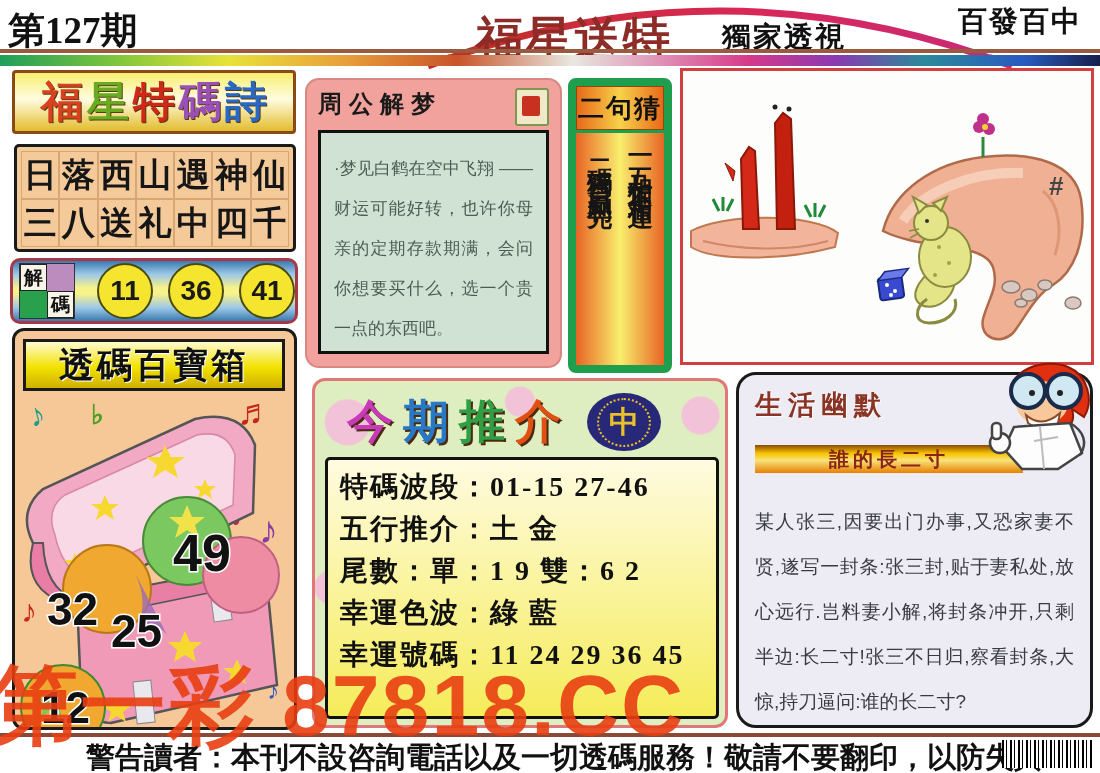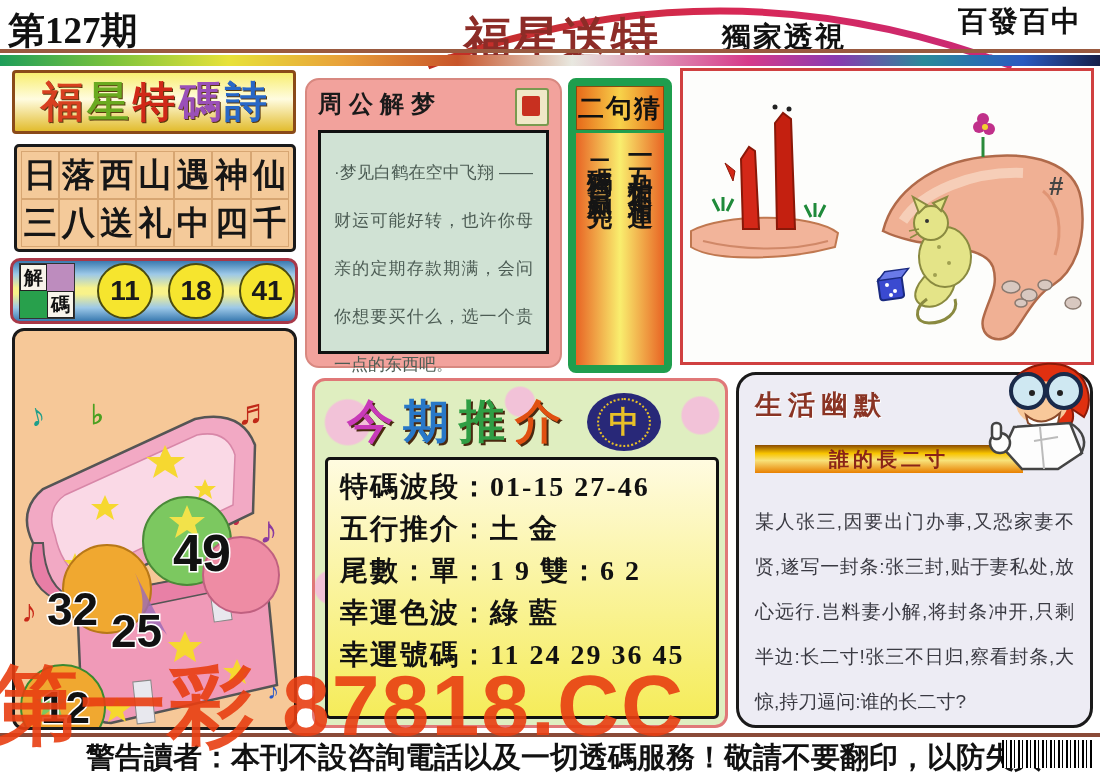"福星送特" .masthead { left: 432px -> 444px }
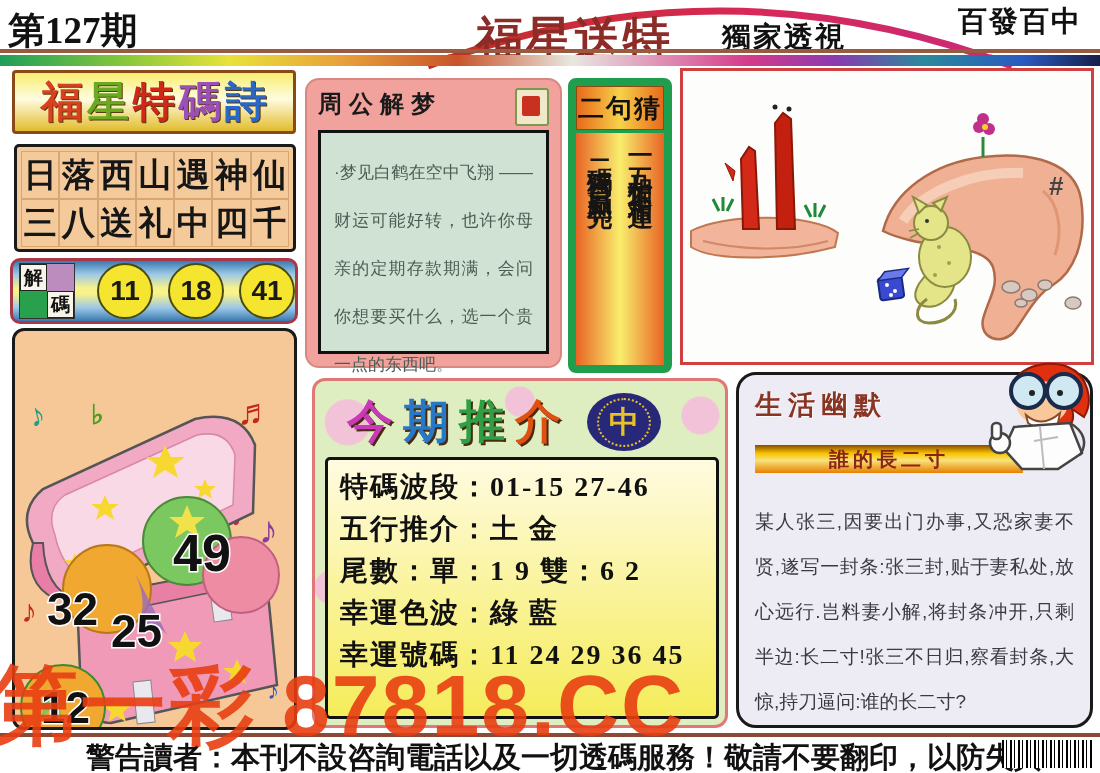"·梦见白鹤在空中飞翔 ——" .zg-body { line-height: 48px -> 40px }
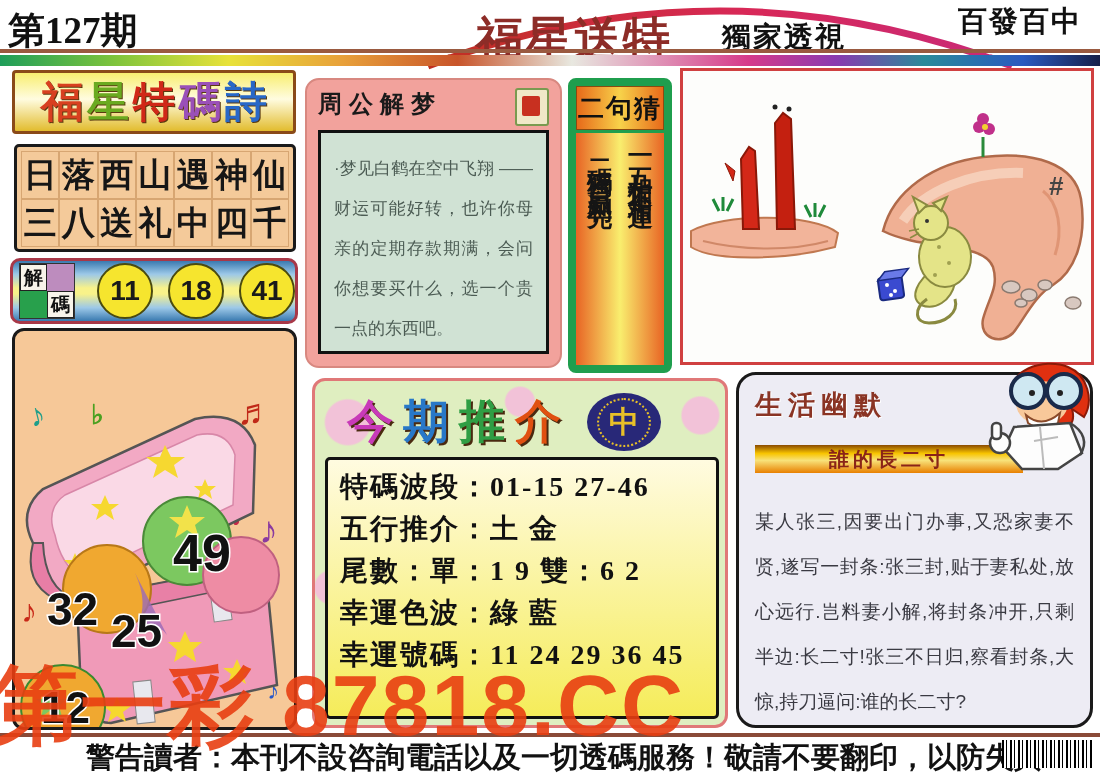"18" div.num-ball { text: 18 -> 36 }
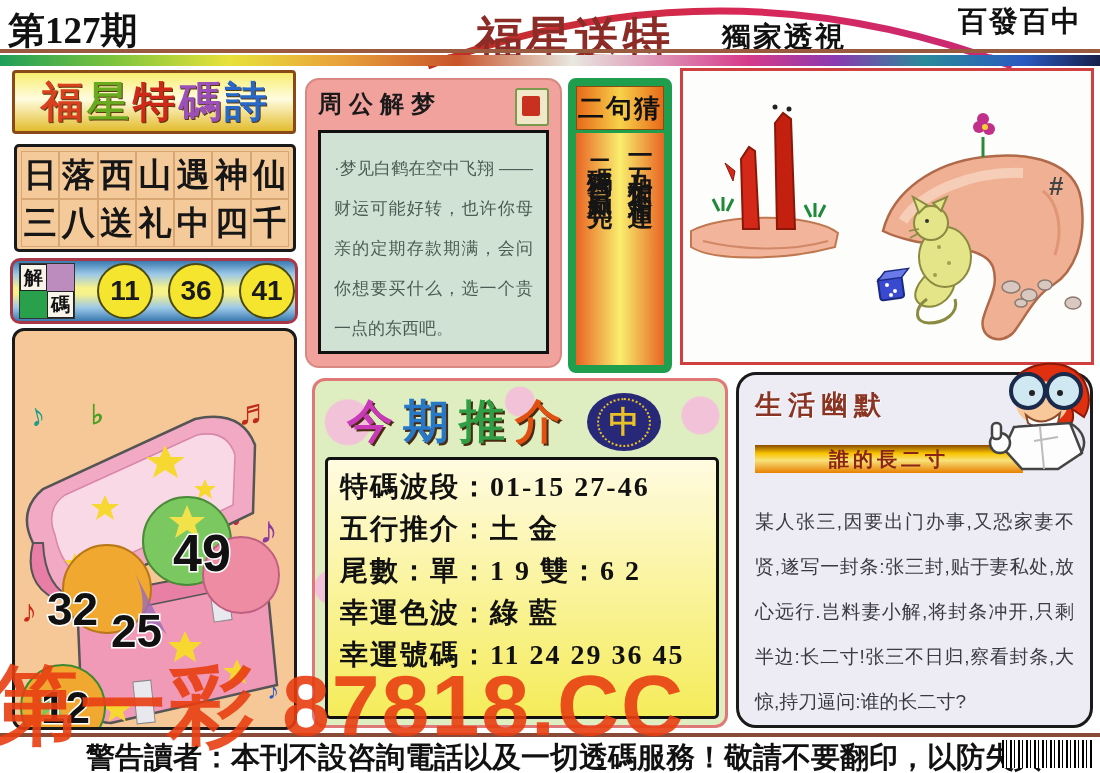"透碼百寶箱" div.treasure-title { html: none -> <div>透碼百寶箱</div> }
